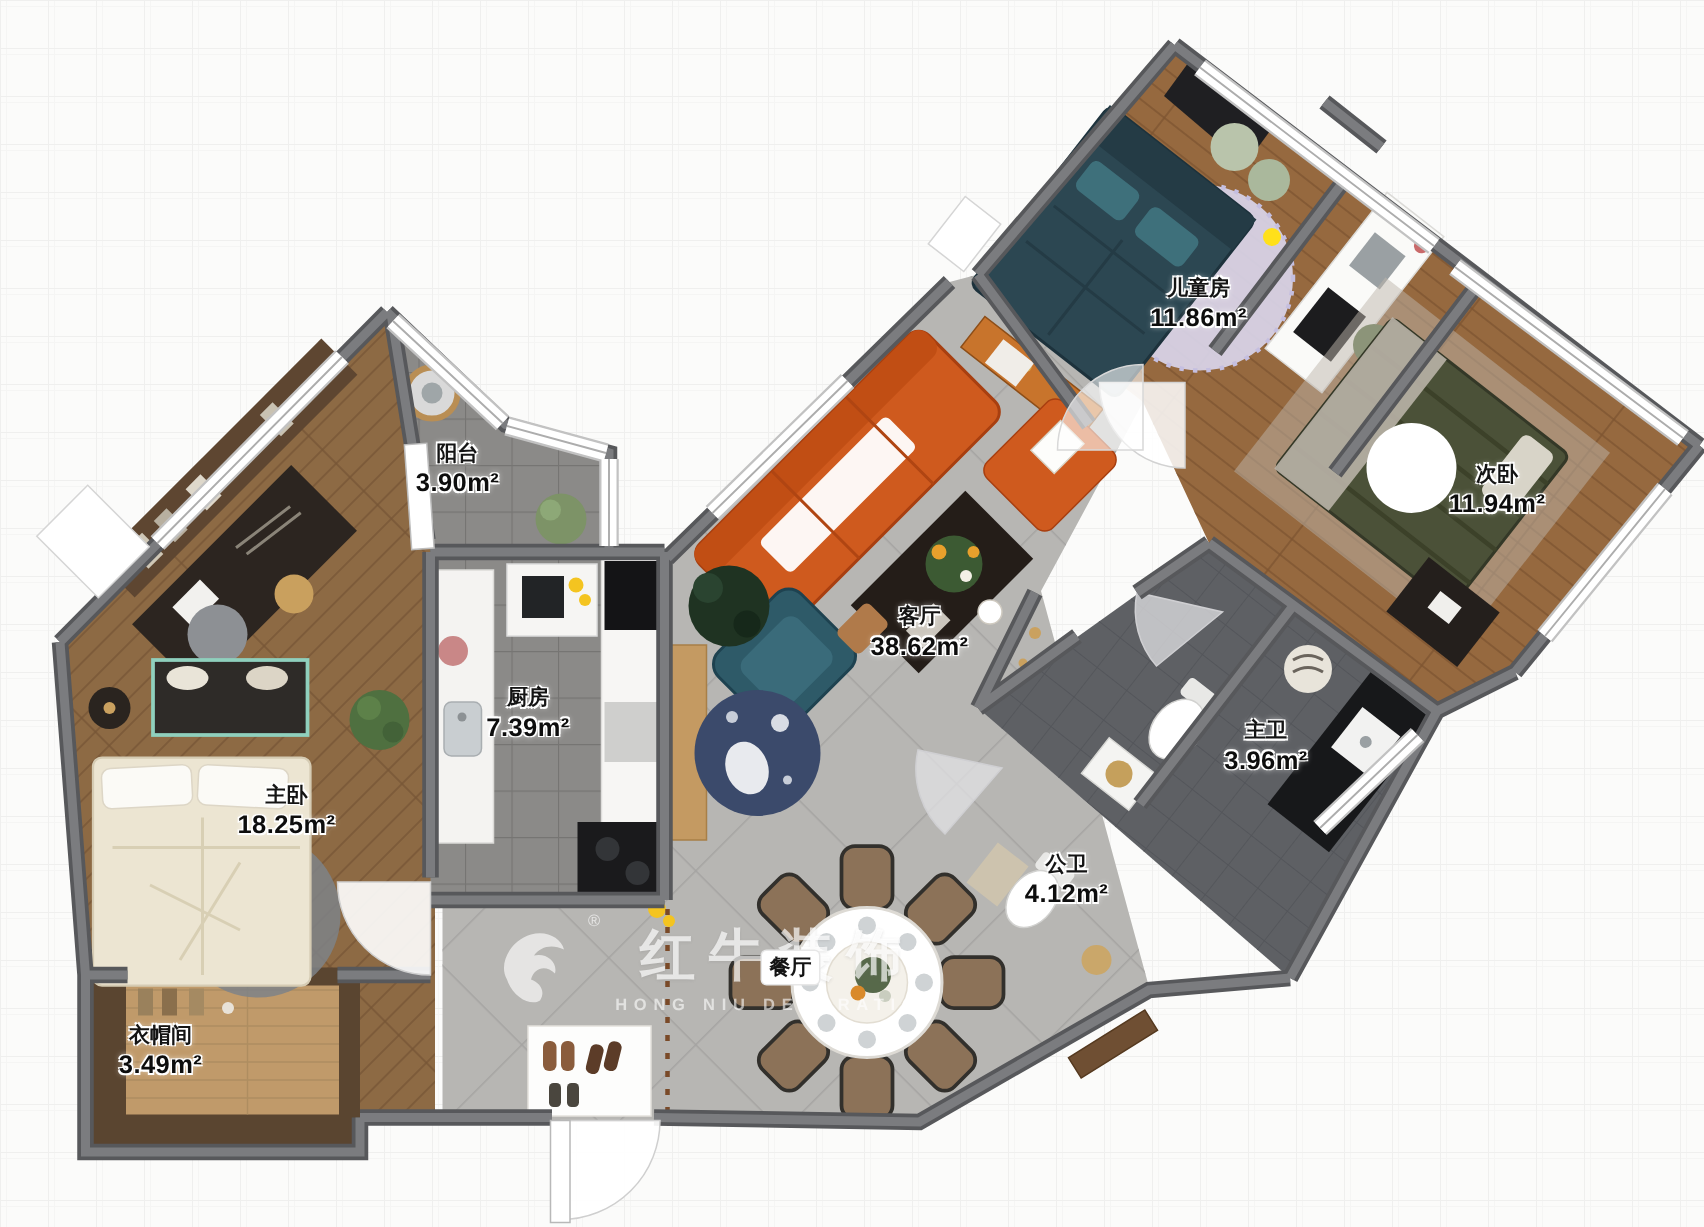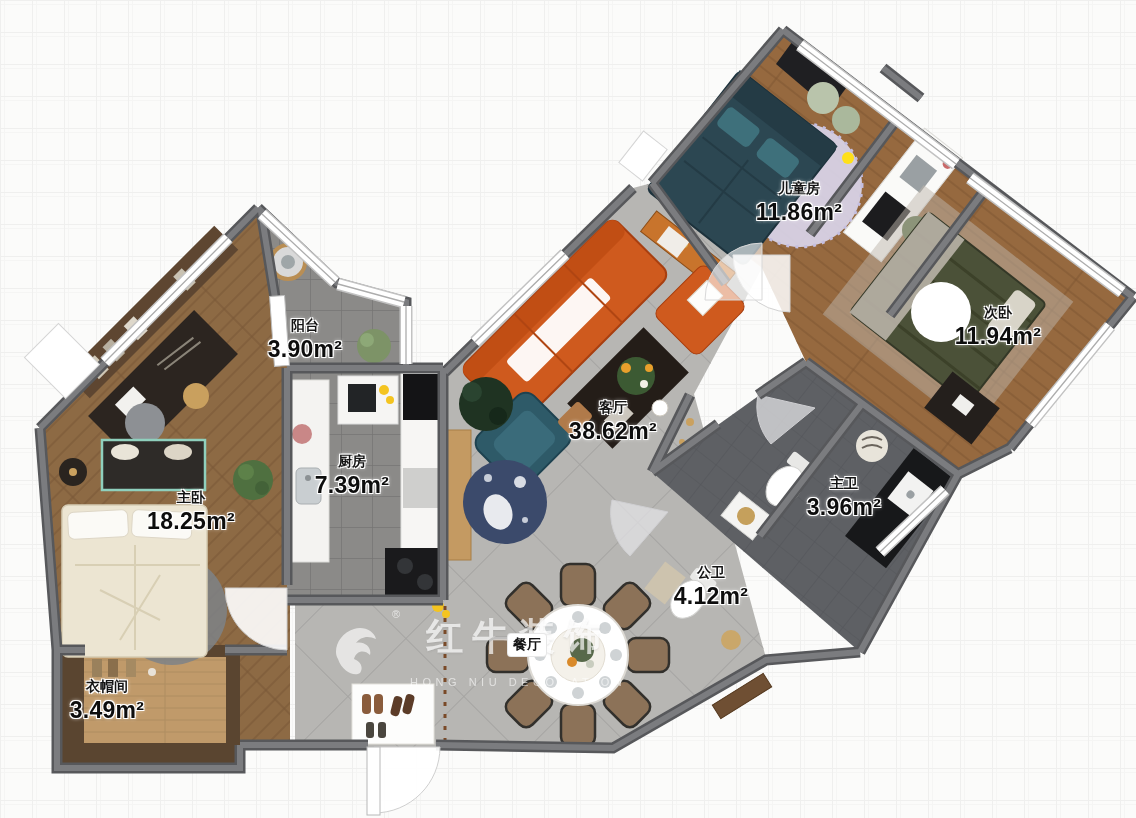"11.86m²" .larea { font-size: 23px -> 17px }
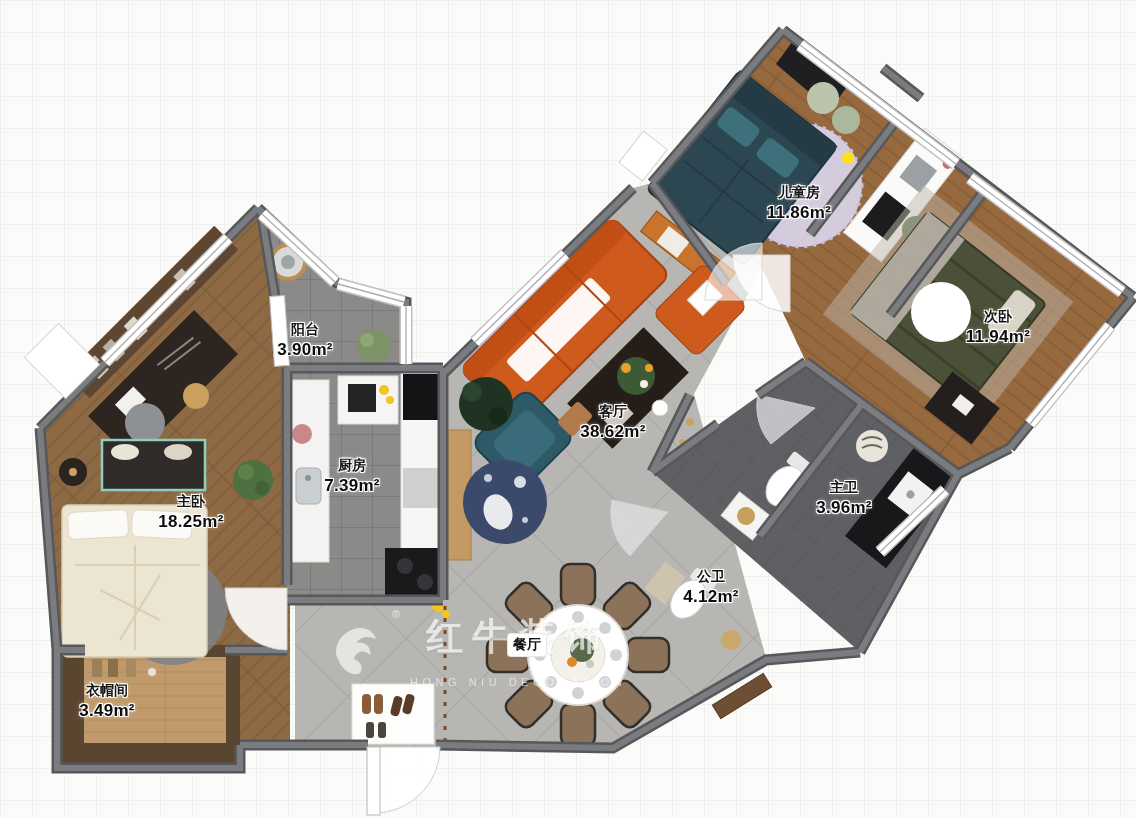"阳台" div.lbl { top: 340px -> 313px }
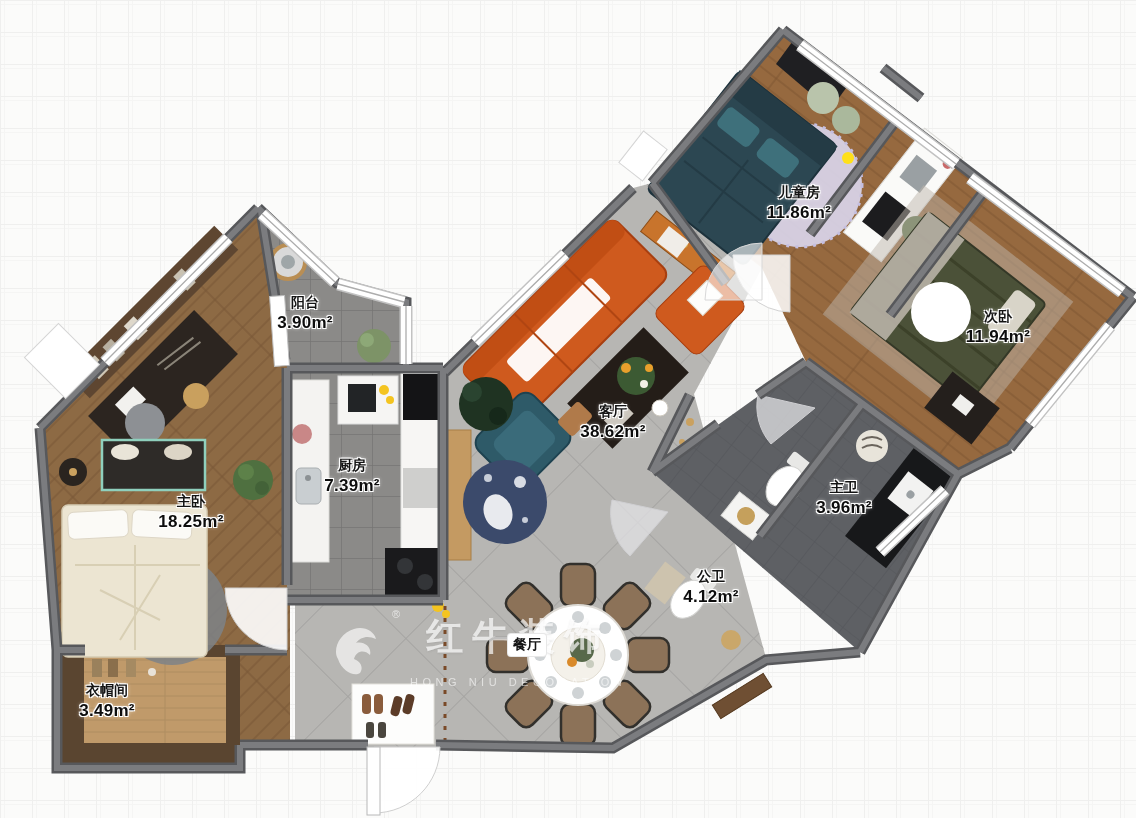"主卧" div.lbl { top: 512px -> 541px }
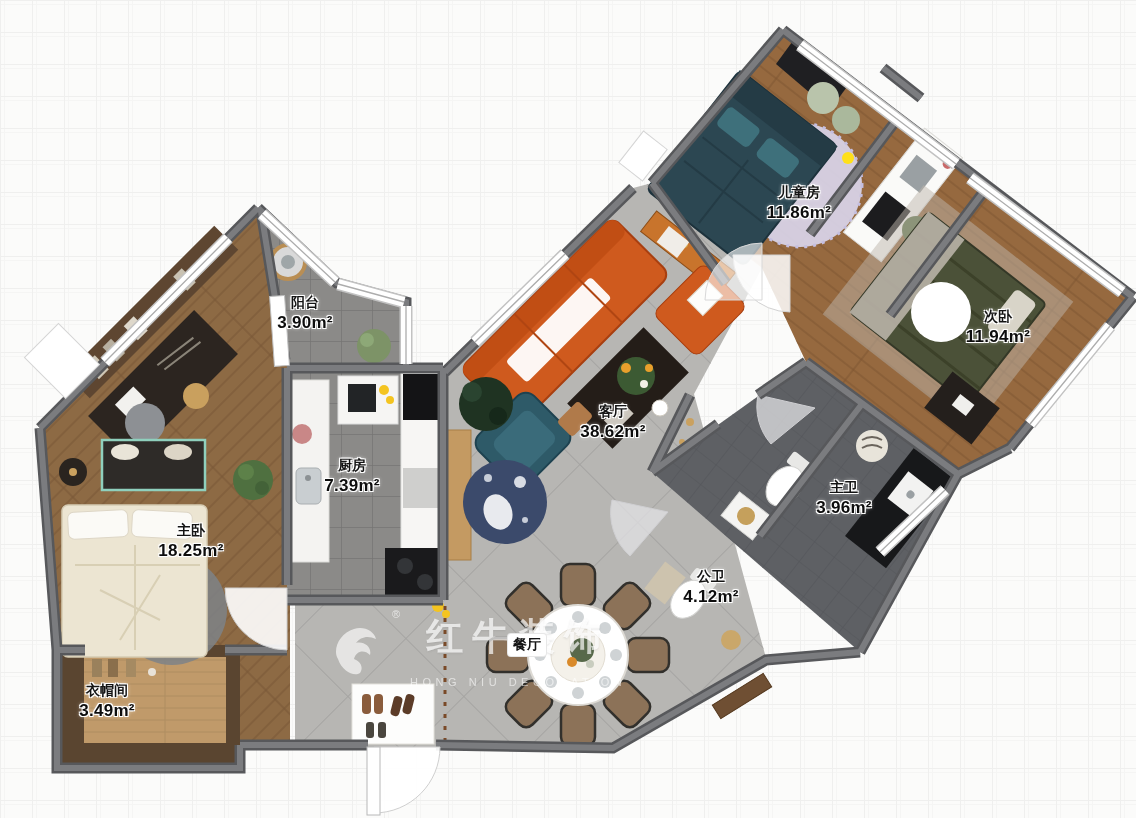"HONG NIU DECORATION" .wm-sub { font-weight: 400 -> 700; margin-top: 14px -> 2px }
